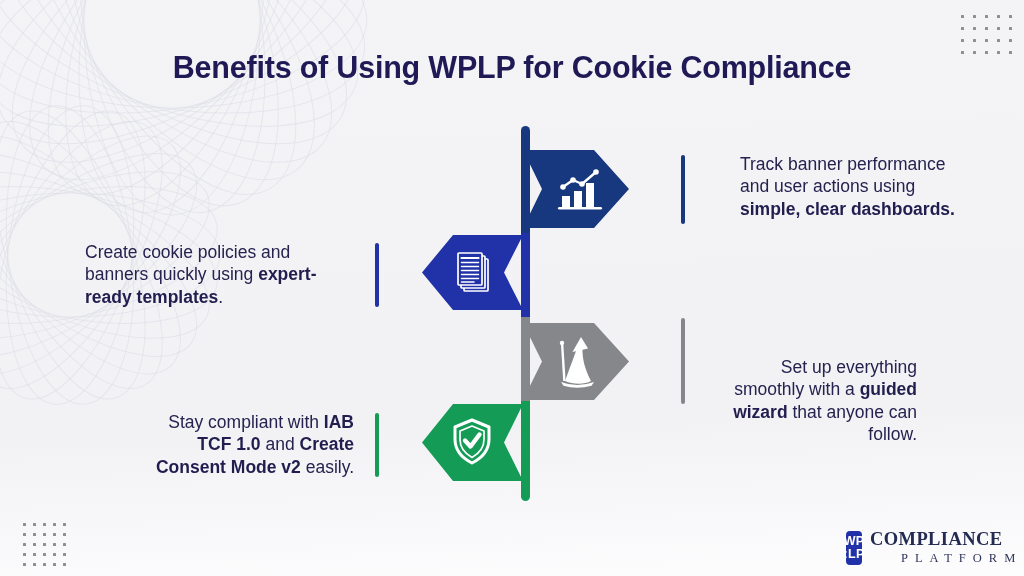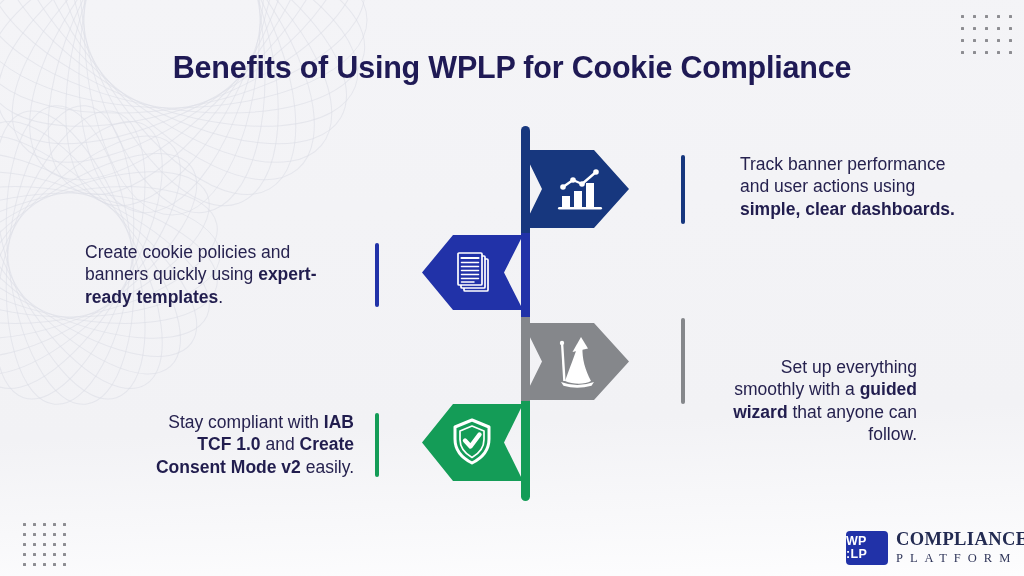"WP" .logo-box { align-items: none -> center; width: 42px -> 16px }
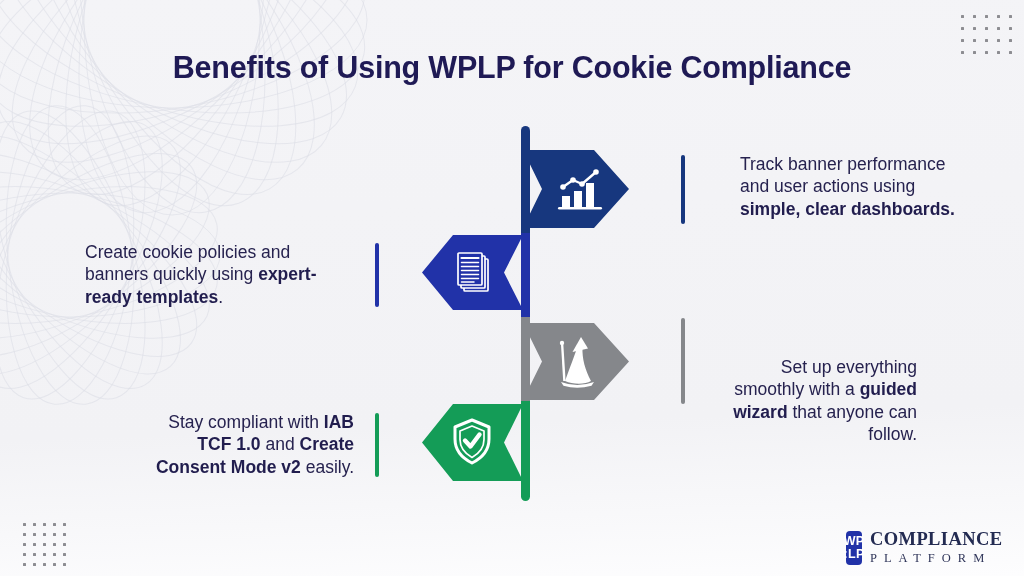"PLATFORM" .logo-sub { margin-left: none -> 31px }
